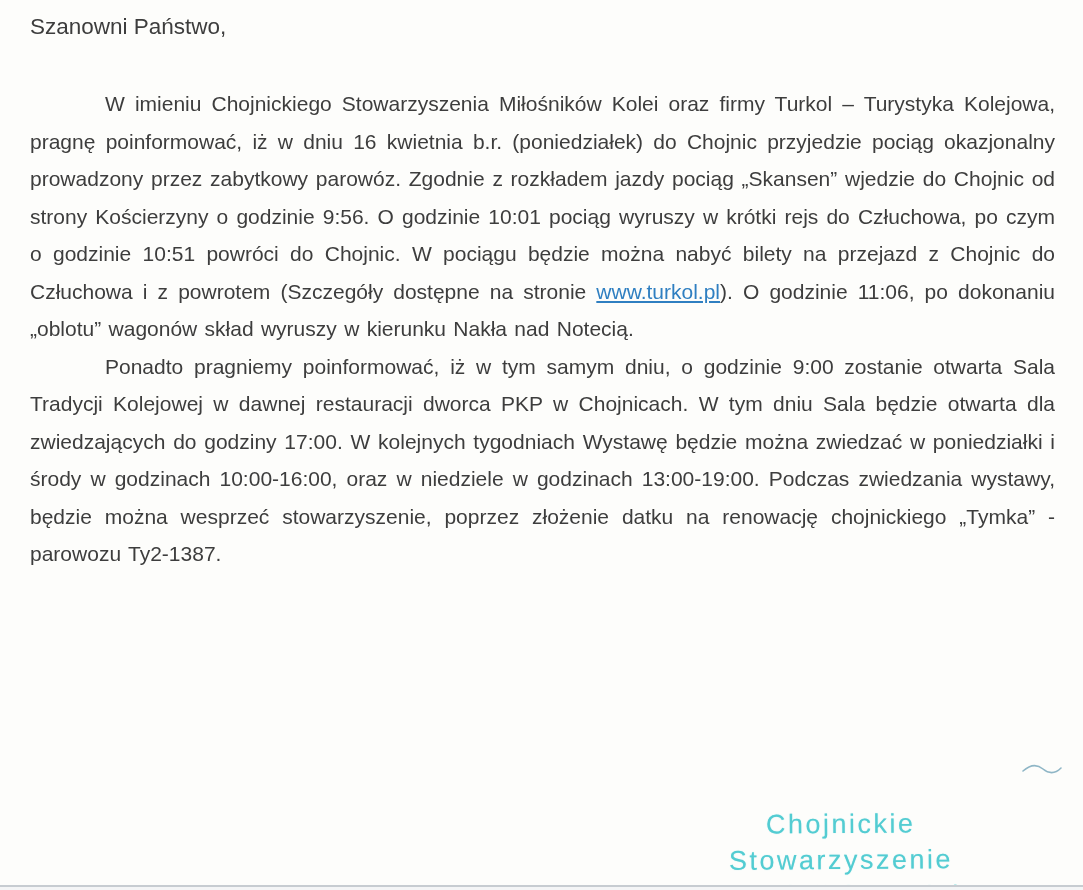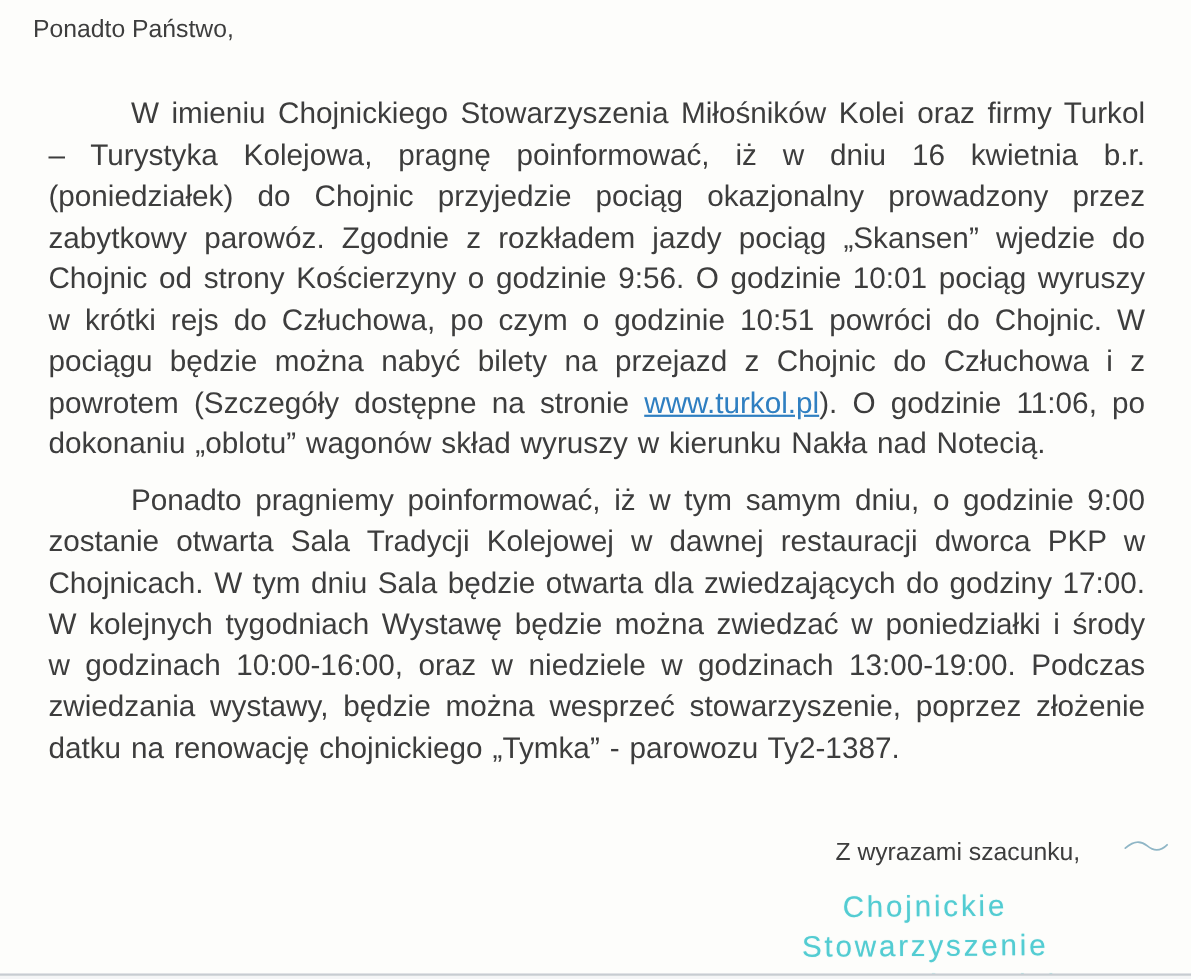"Ponadto Państwo," p.salutation { text: Ponadto -> Szanowni }
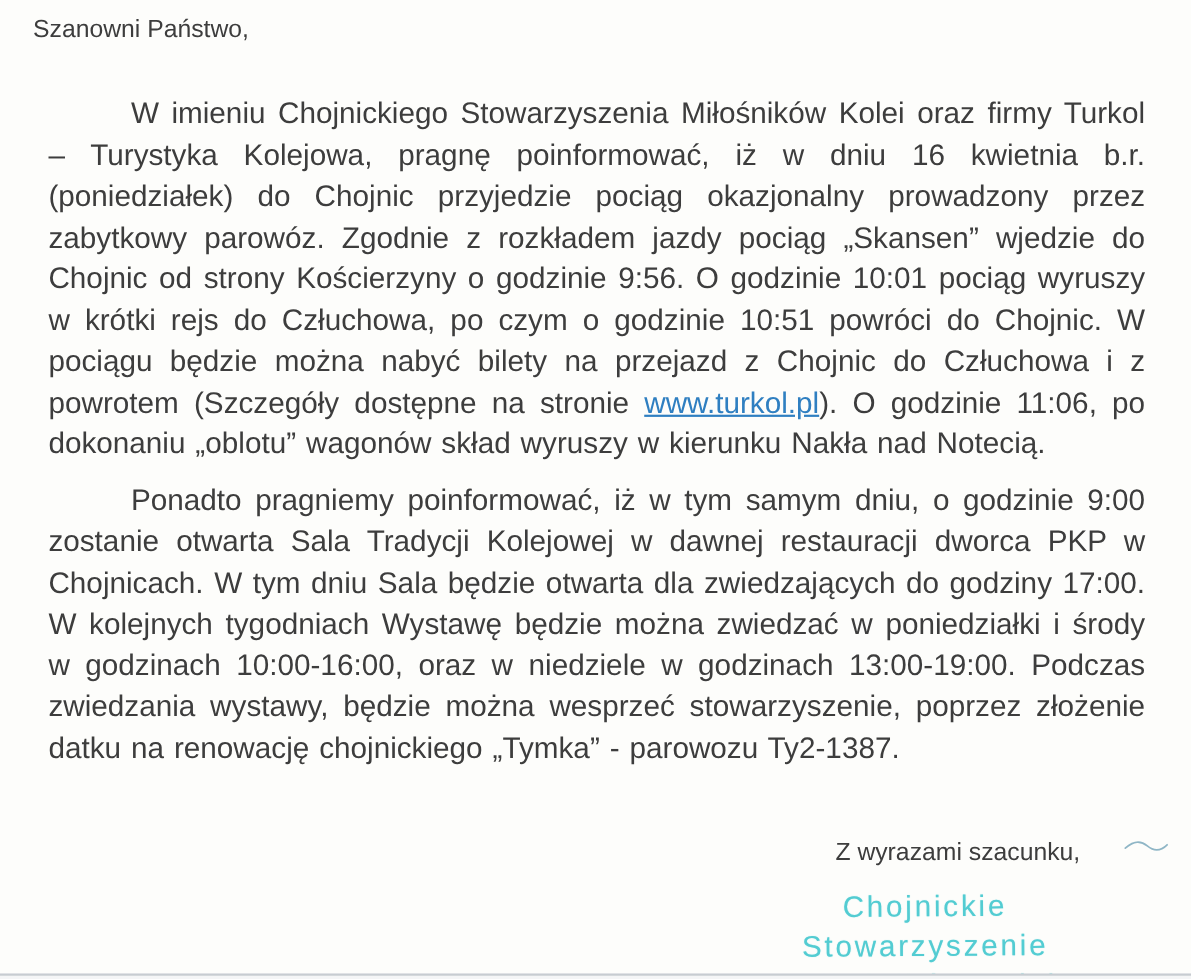"W imieniu Chojnickiego Stowarzyszenia" .body-par { font-size: 27px -> 21px; margin: 14px -> 0 }
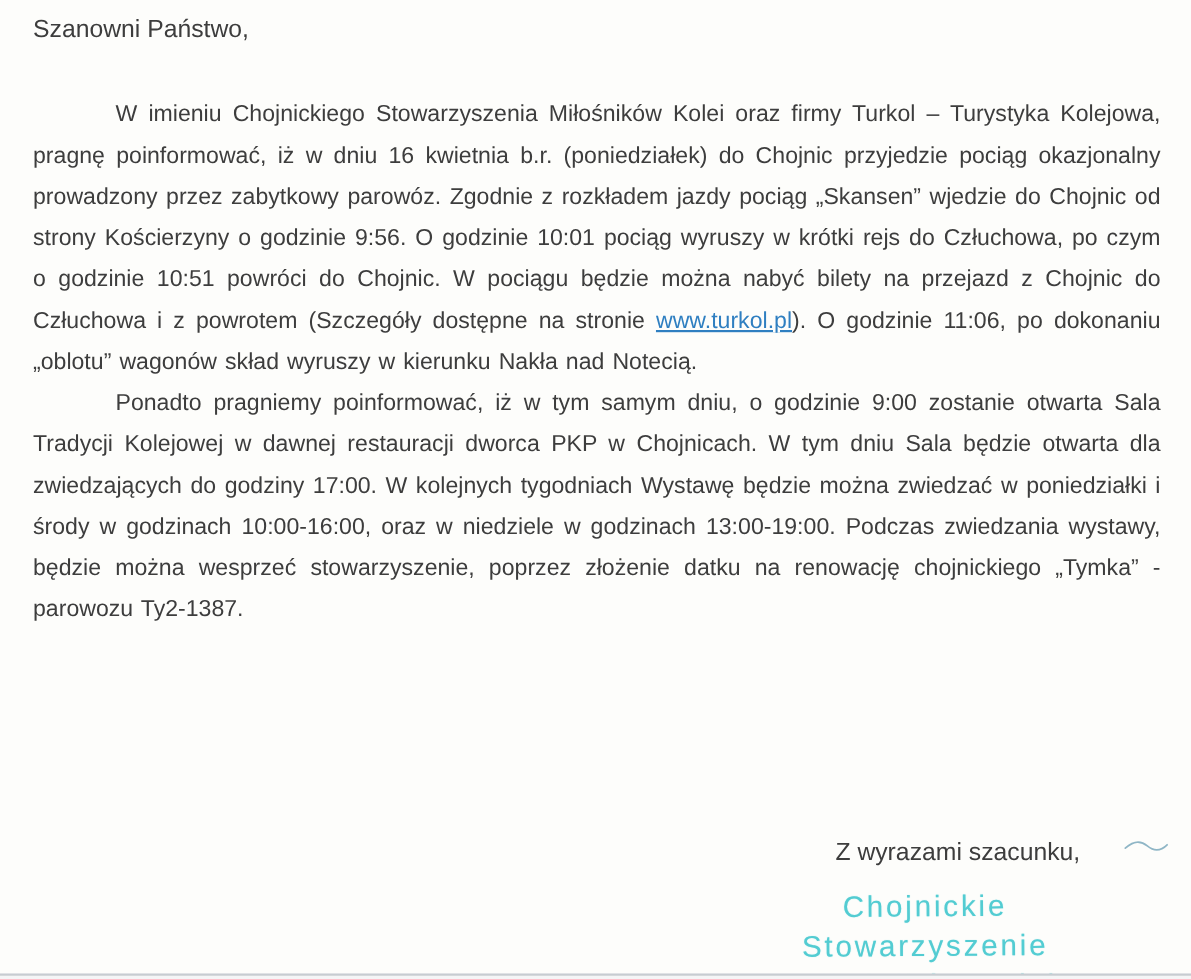"Z wyrazami szacunku," div.closing { html: <div>Z wyrazami szacunku,</div> -> none }
